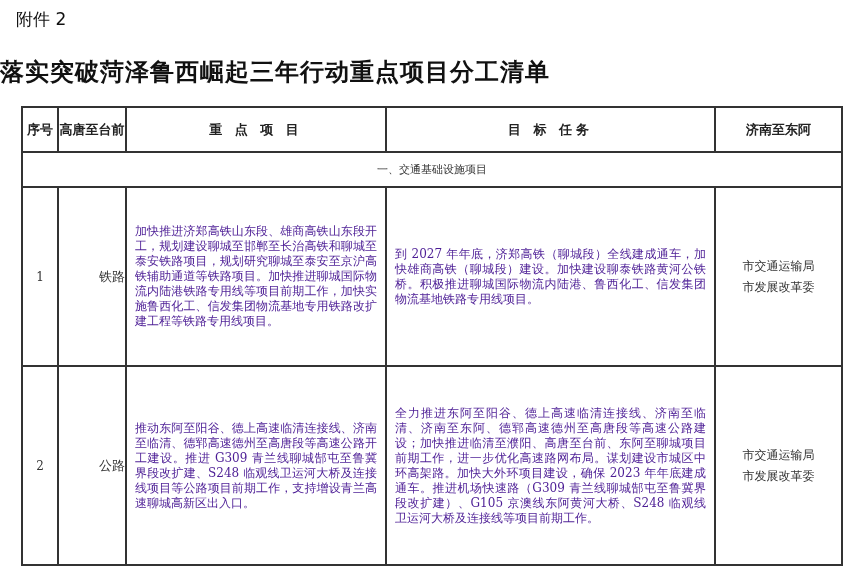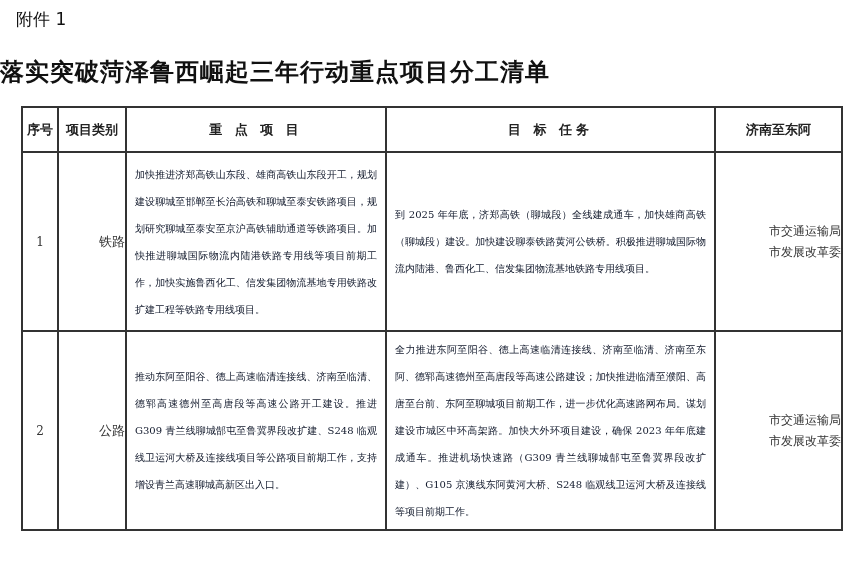"附件 1" div.attach { text: 1 -> 2 }
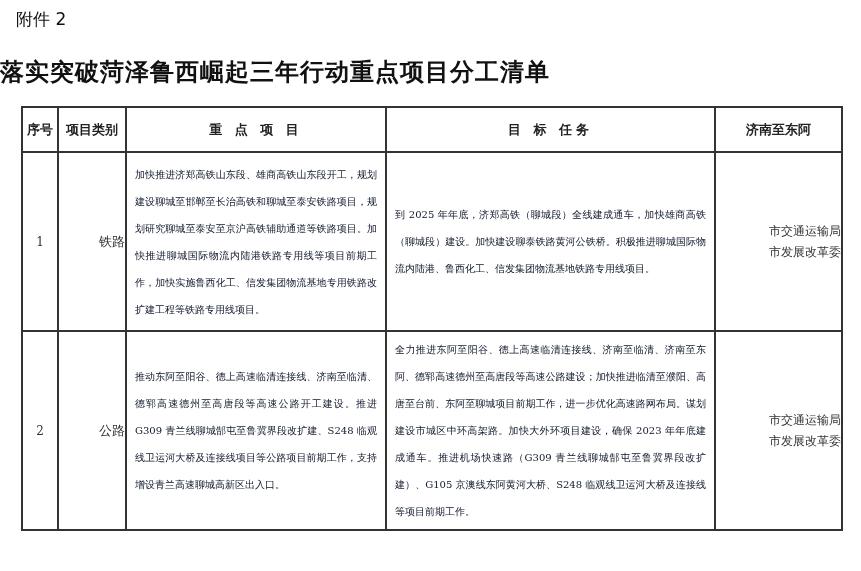"项目类别" th { text: 项目类别 -> 高唐至台前 }
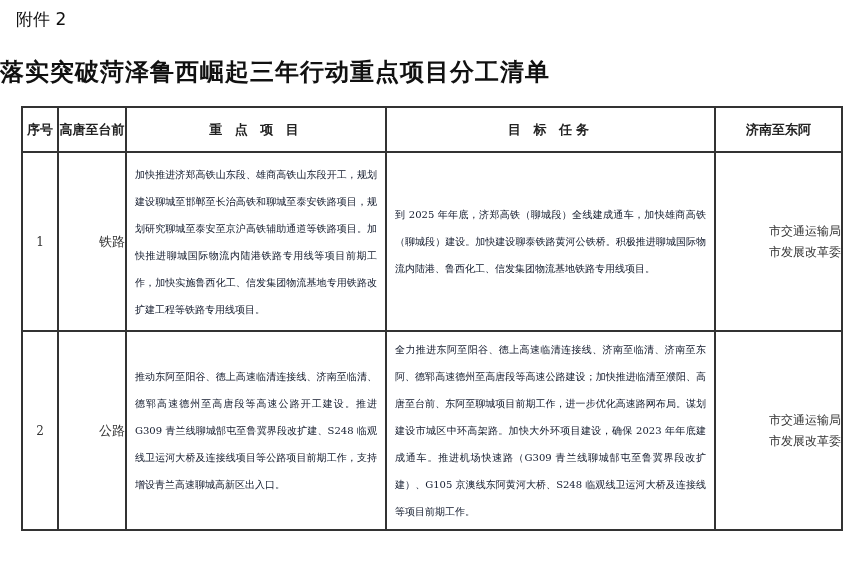"一、交通基础设施项目" tr.section { html: none -> <tr> <td>一、交通基础设施项目</td> </tr> }
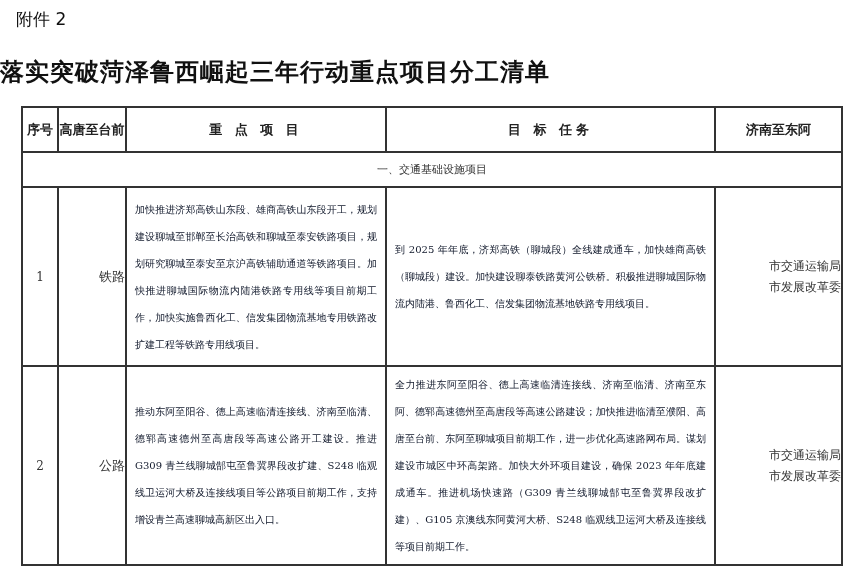"加快推进济郑高铁山东段、雄商高铁山东段开工，规划建设聊城至邯郸至长治高铁和聊城至" .c-txt { color: #0f172a -> #4c1d95; font-size: 10px -> 12px; line-height: 27px -> 15px }
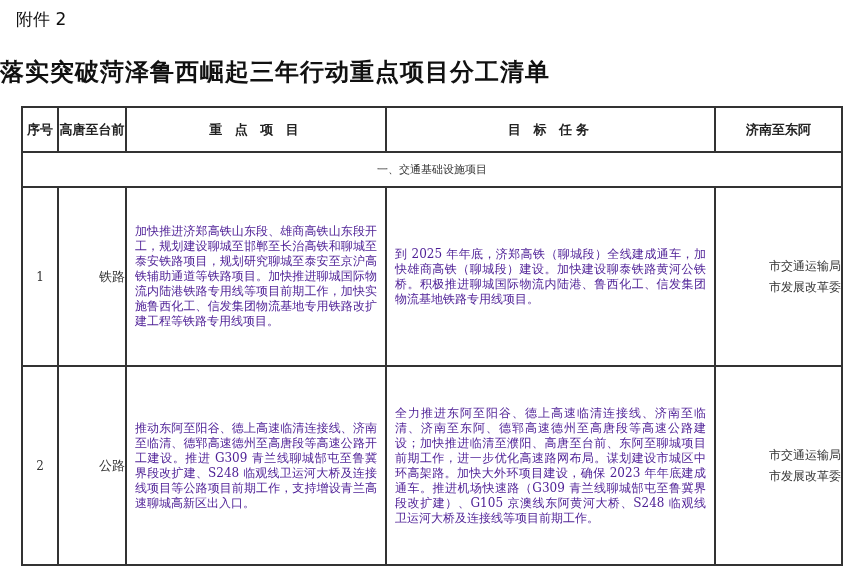"到 2025" td.c-txt { text: 2025 -> 2027 }
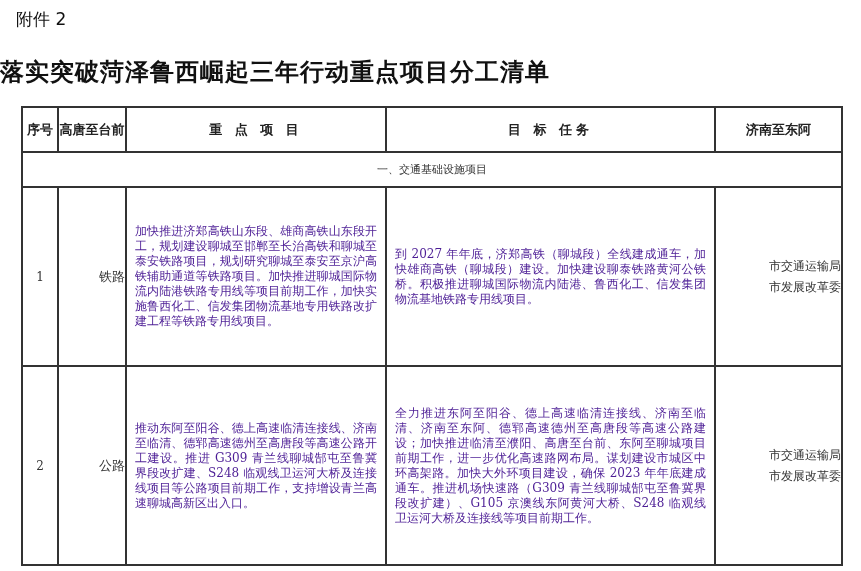"市交通运输局" .c-unit { text-align: right -> center }
